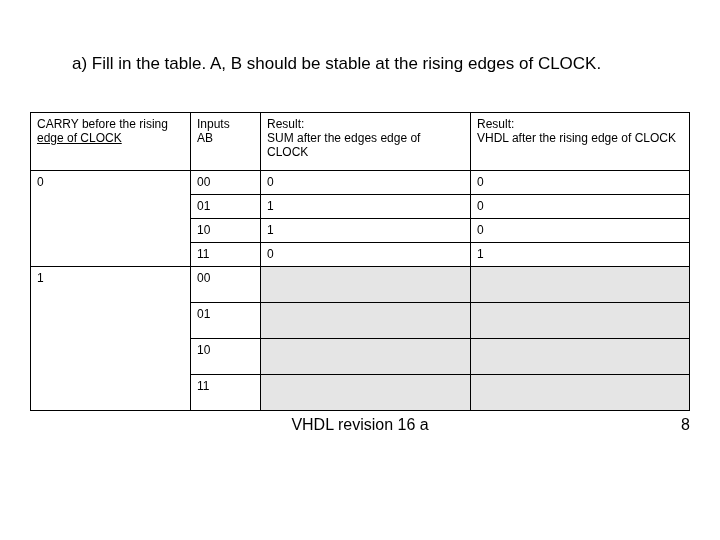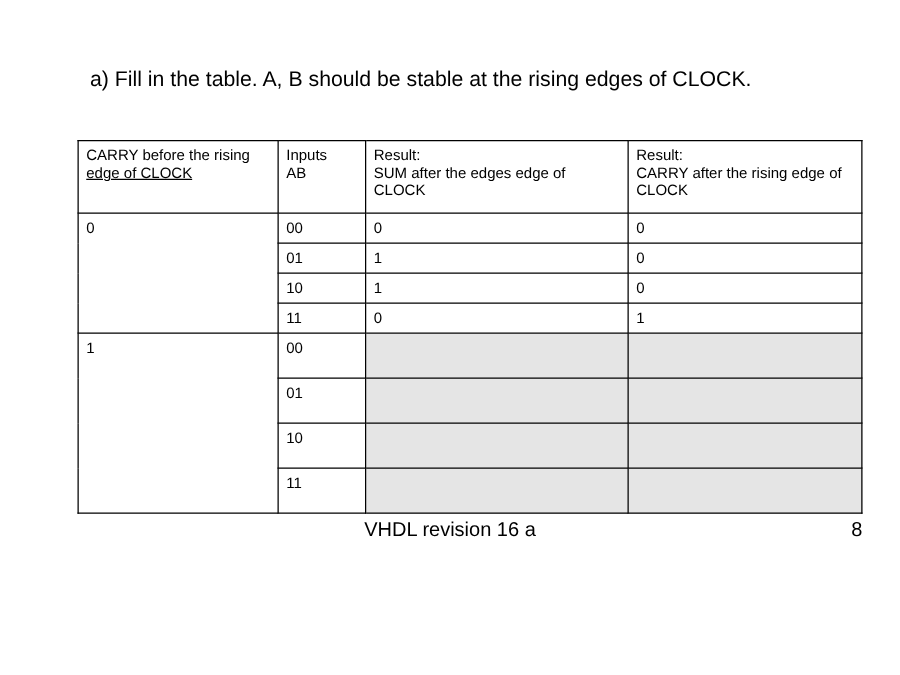"CARRY before the rising" .table-wrap { margin-left: 32px -> none }
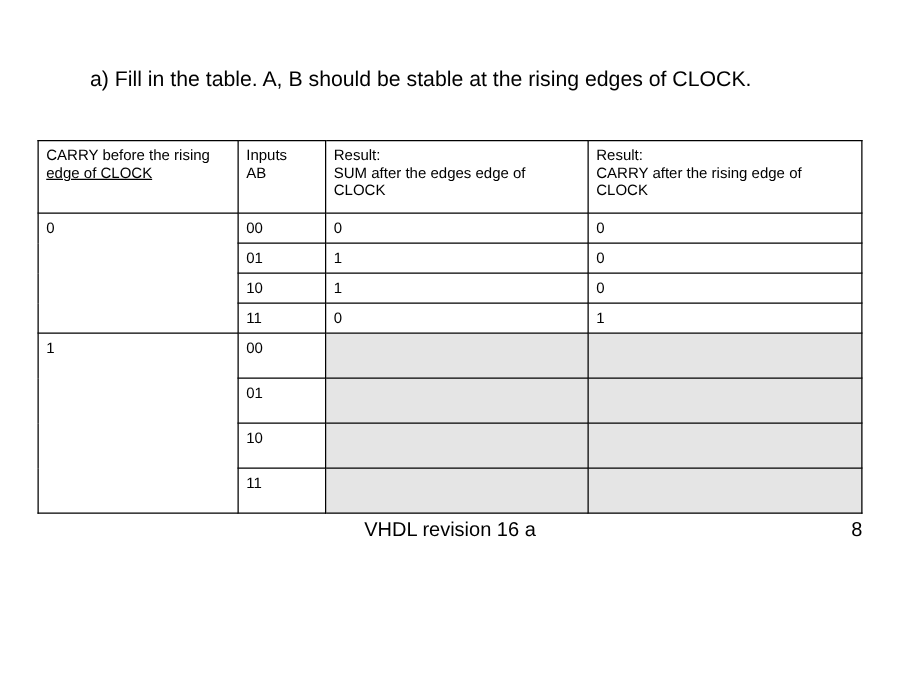"CARRY after the rising edge" span { text: CARRY -> VHDL }
